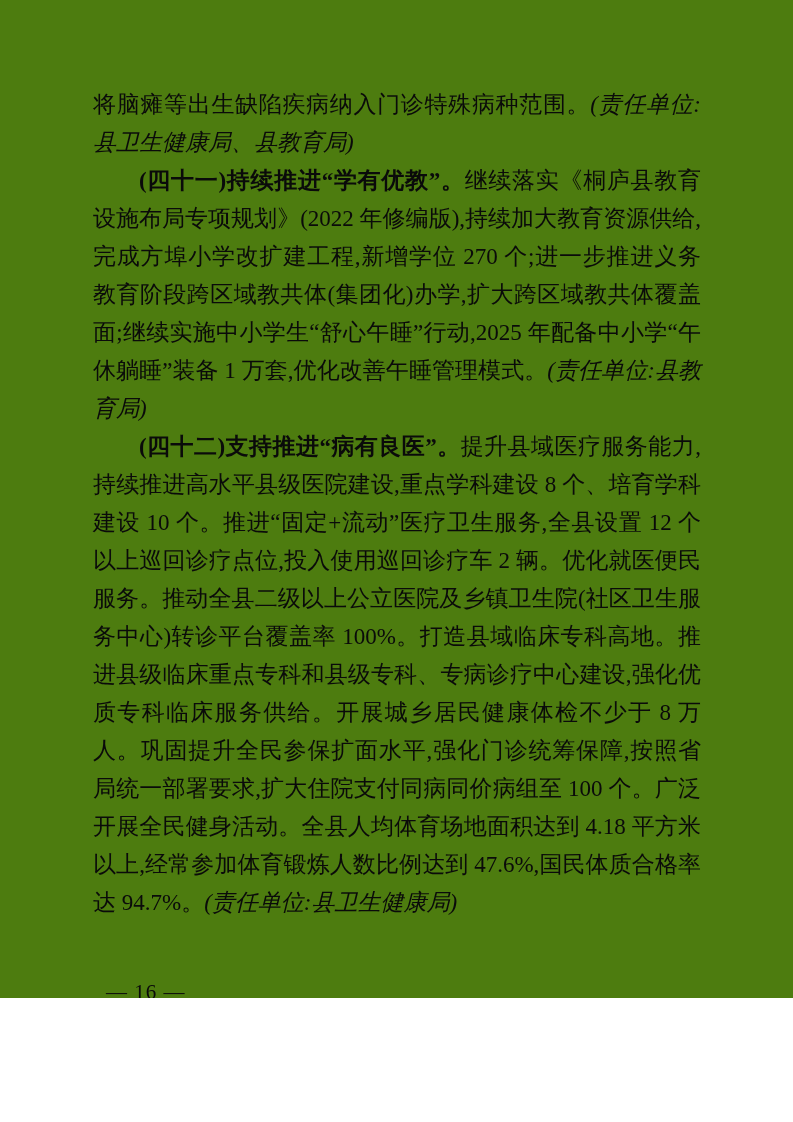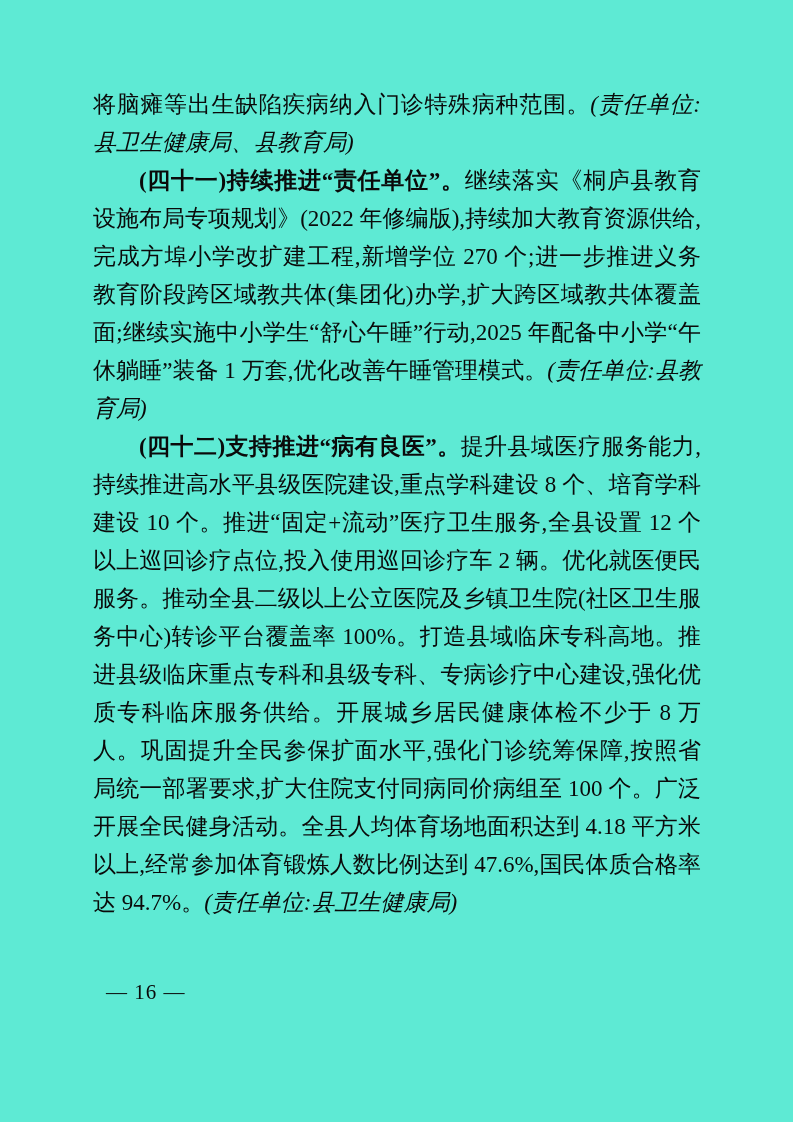"将脑瘫等出生缺陷疾病纳入门诊特殊病种范围。(责任单位:县卫生健康局、县教育局)" .doc-page { background: #5eead4 -> #4d7c0f; height: 1122px -> 998px }
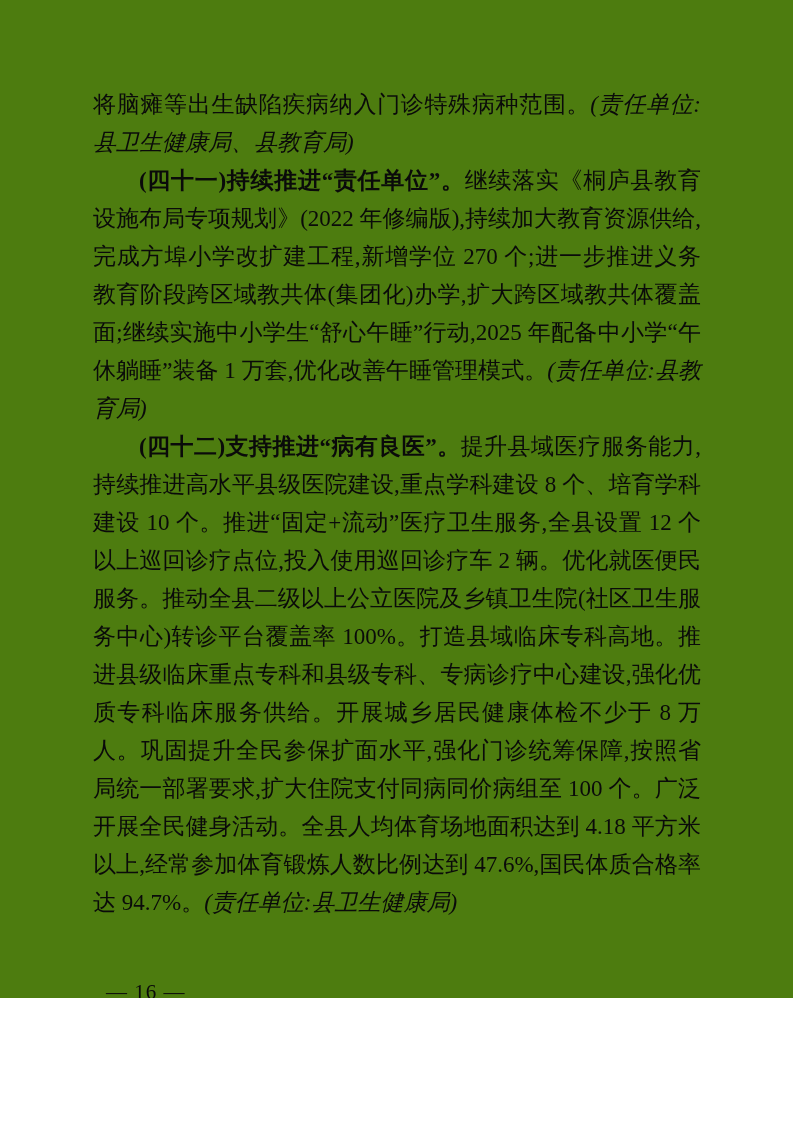"(四十一)持续推进“责任单位”。" span.para-heading { text: 责任单位 -> 学有优教 }
